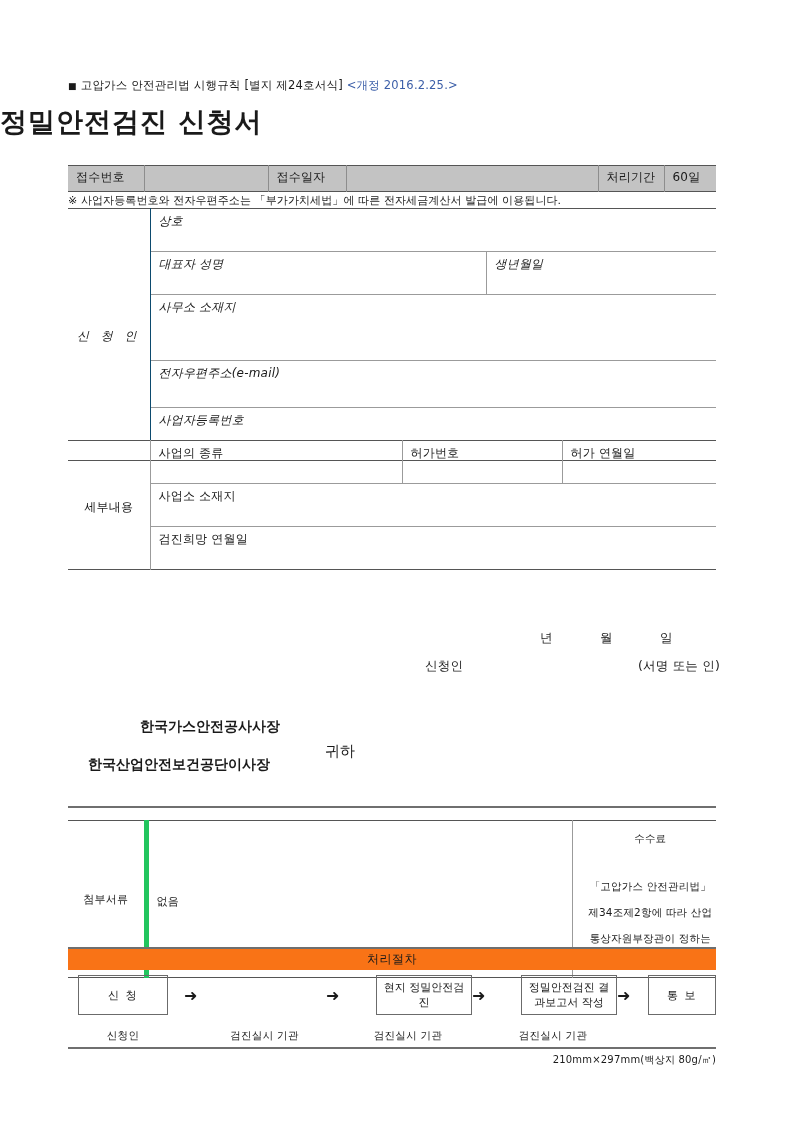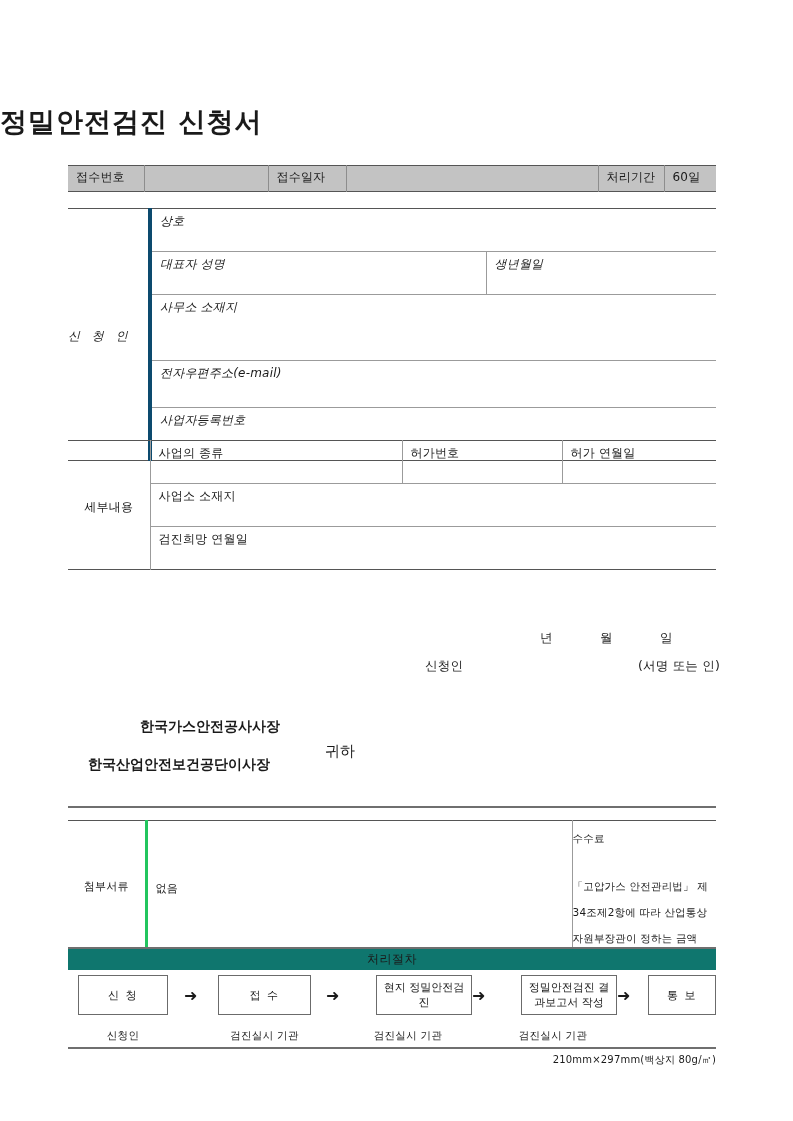"■ 고압가스 안전관리법 시행규칙 [별지" div.form-ref { html: none -> <div> <span>■</span><span>고압가스 안전관리법 시행규칙 [별지 제24호서식]</span> <span>&lt;개정 2016.2.25.&gt;</span> </div> }
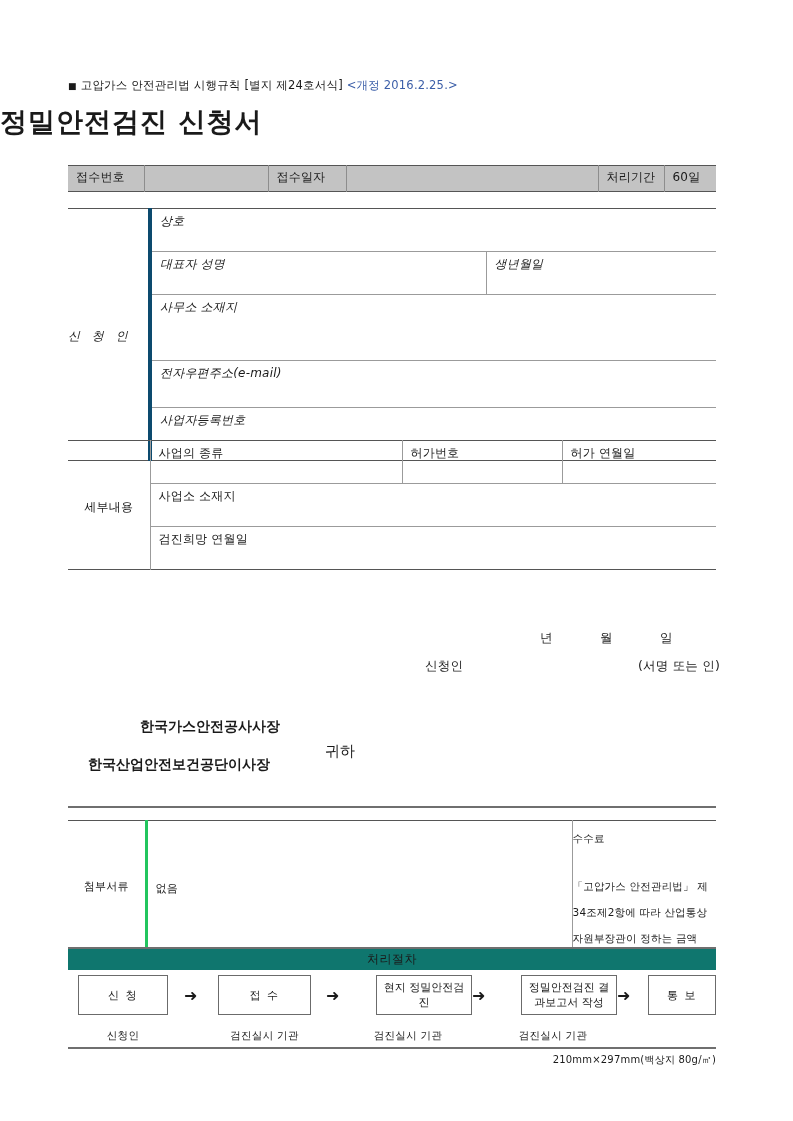"※ 사업자등록번호와 전자우편주소는 「부가가치세법」에 따른" div.note { html: none -> <div>※ 사업자등록번호와 전자우편주소는 「부가가치세법」에 따른 전자세금계산서 발급에 이용됩니다.</div> }
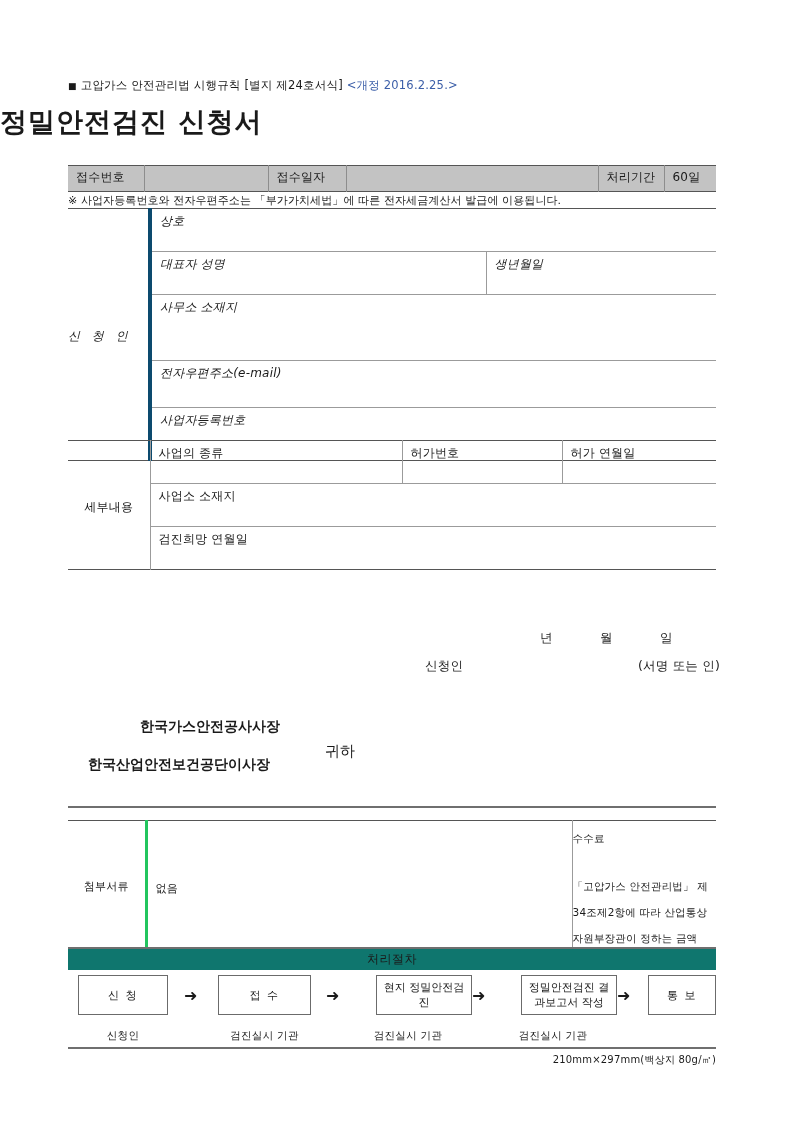"신 청 인" #applicant-table td.label-cell { border-right: 4px solid #0c4a6e -> 1px solid #0c4a6e; text-align: none -> center }
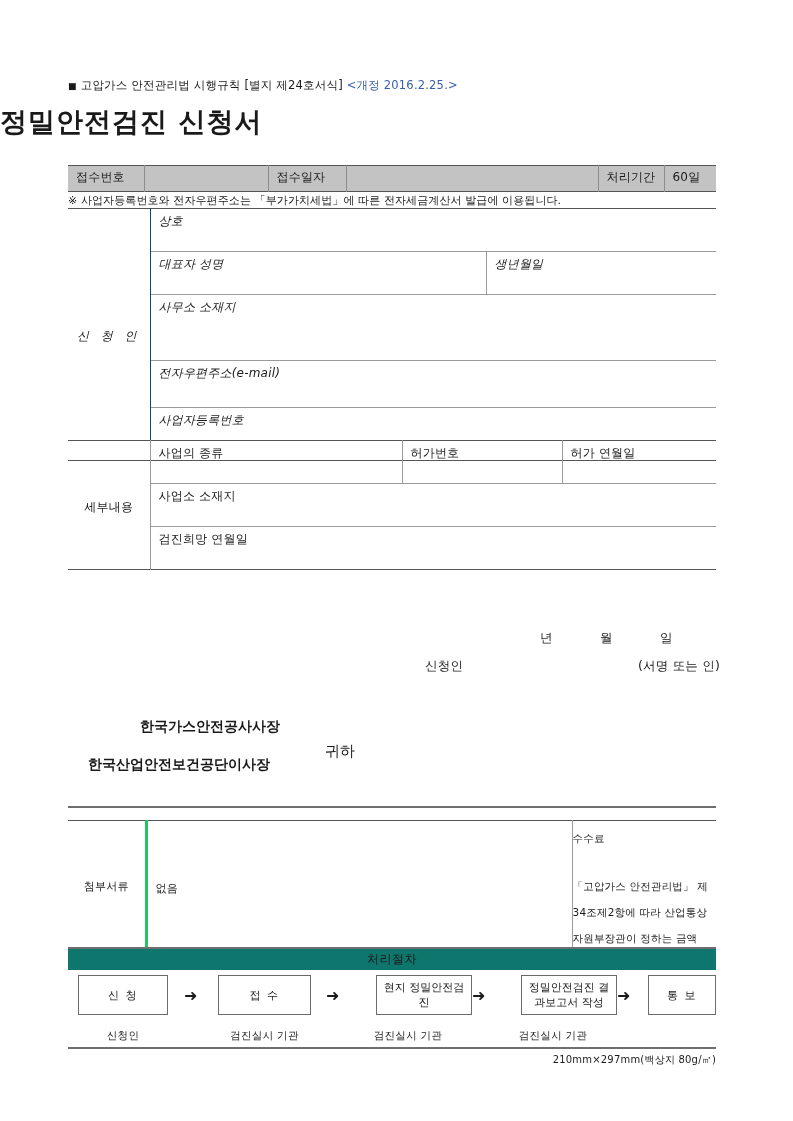"수수료" .fee-inner { padding-left: none -> 12px; text-align: left -> center }
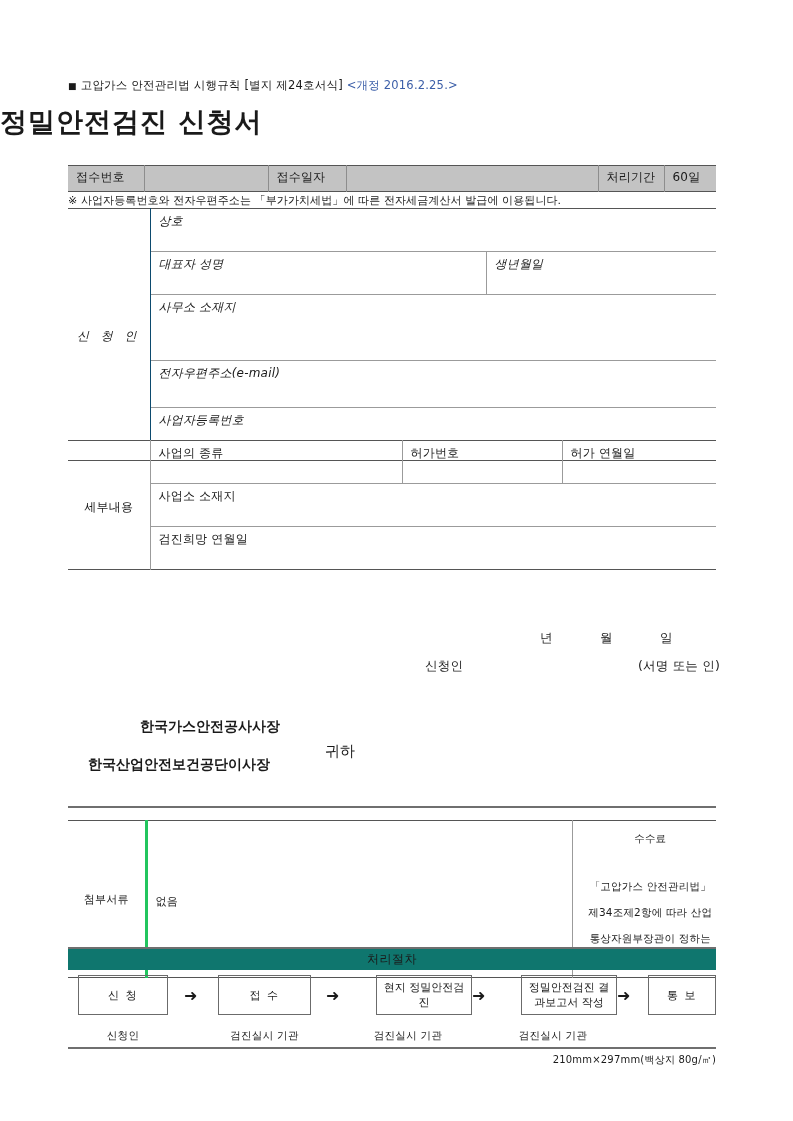"첨부서류" #attach-table td.attach-label { border-right: 3px solid #22c55e -> 5px solid #22c55e }
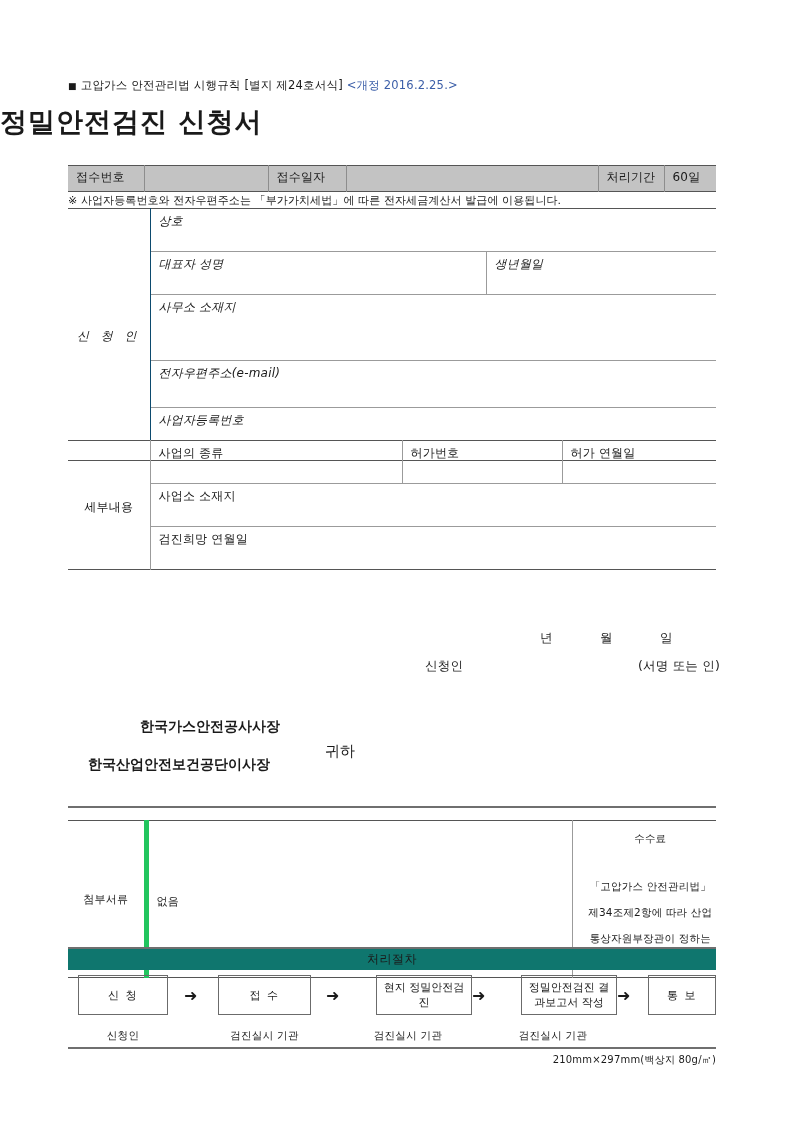"처리절차" #flow-bar { background: #0f766e -> #f97316 }
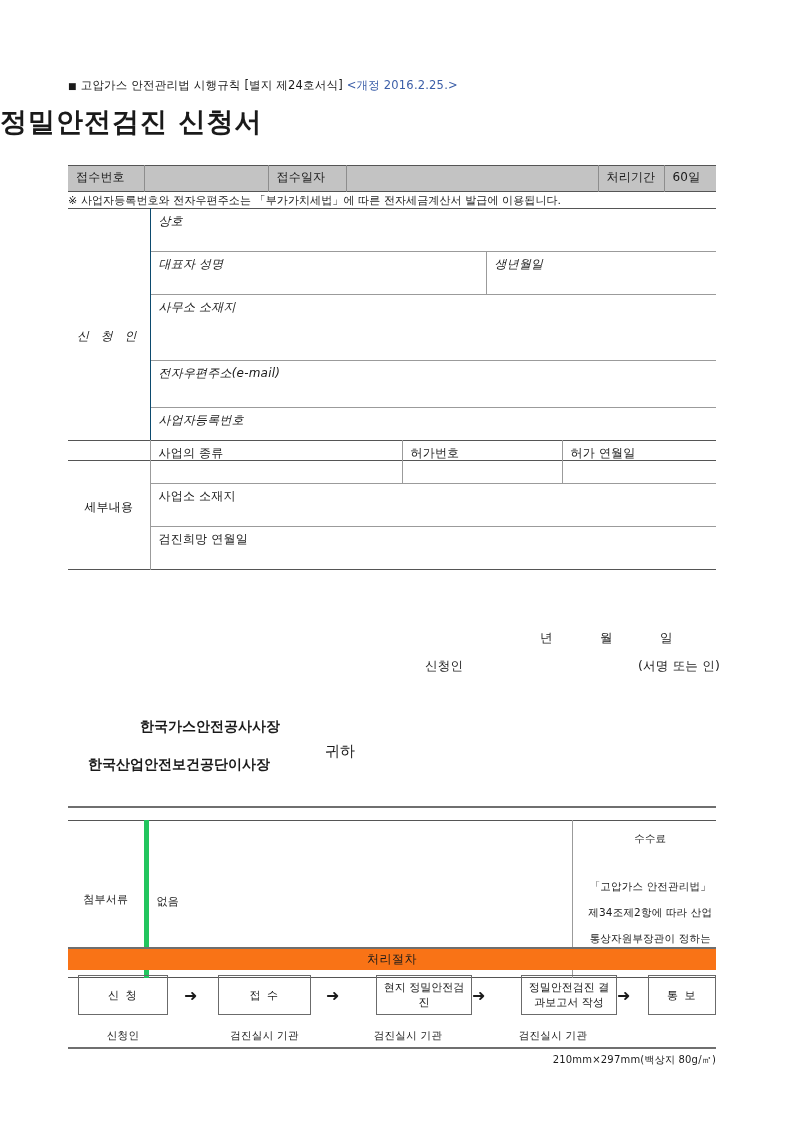"접 수" div.flow-step { html: <div>접 수</div> -> none }
